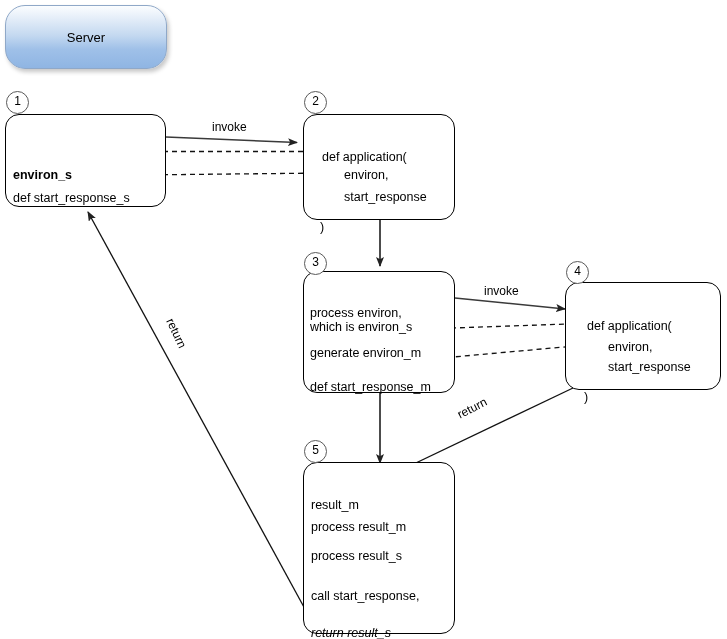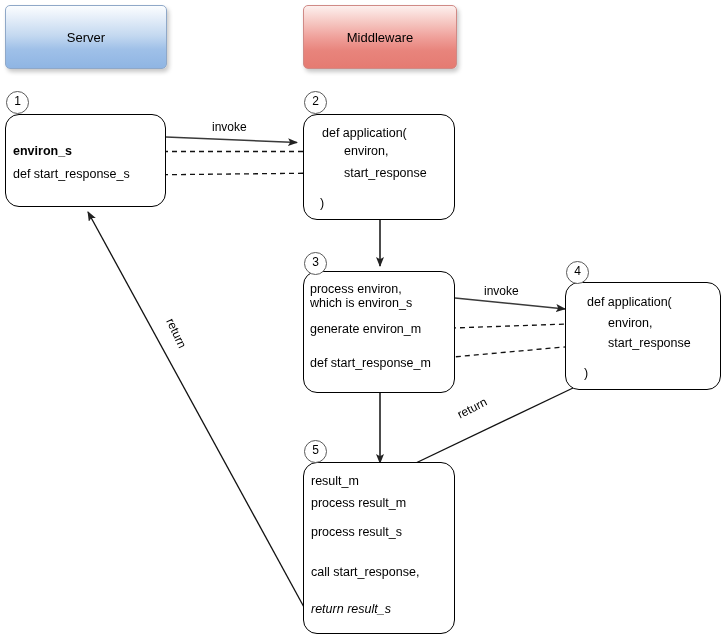"Server" .lane { border-radius: 5px -> 20px }
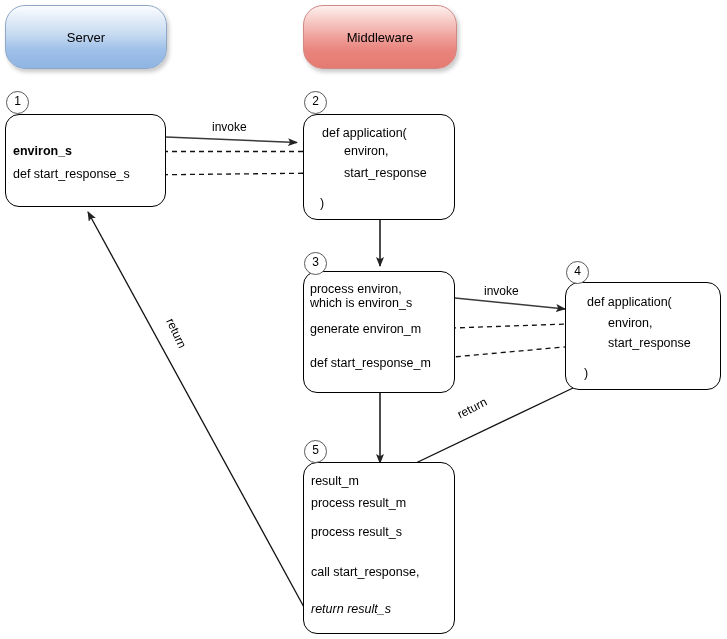"Middleware" div.lane { html: <div> <span>Middleware</span> </div> -> none }
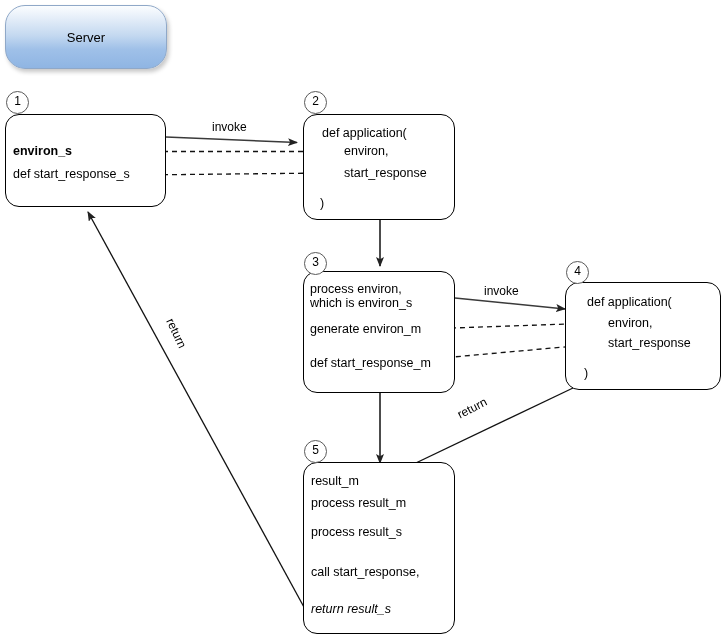"def application(" .steptext { margin-top: none -> 24px }
